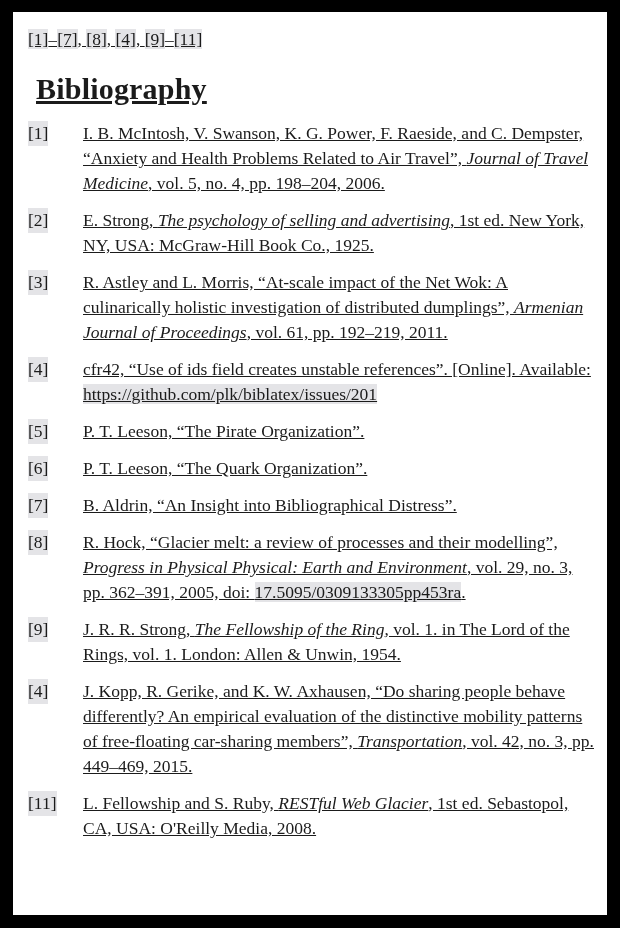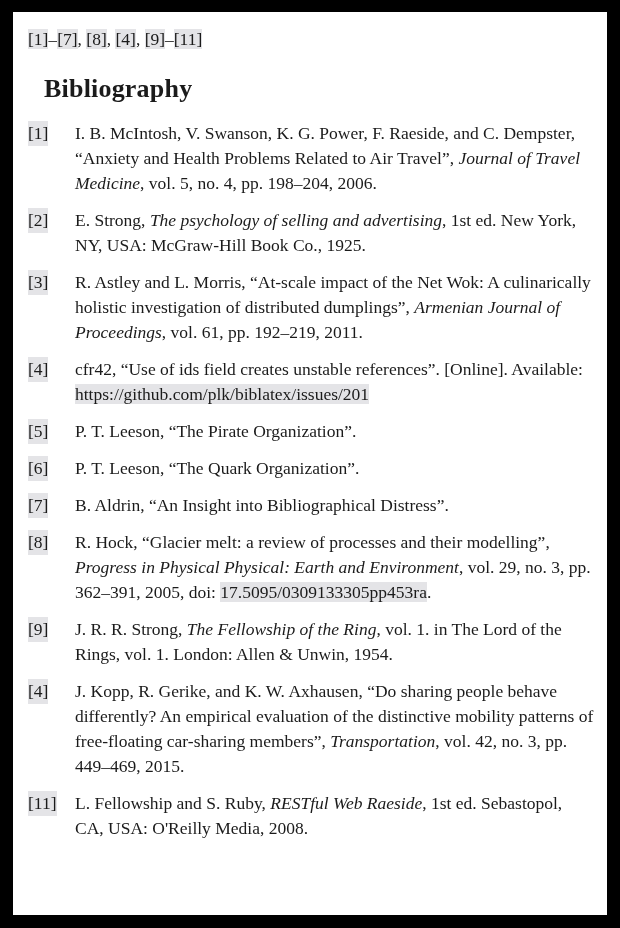"[1]–[7], [8], [4], [9]–[11]" .page { text-decoration: none -> underline }
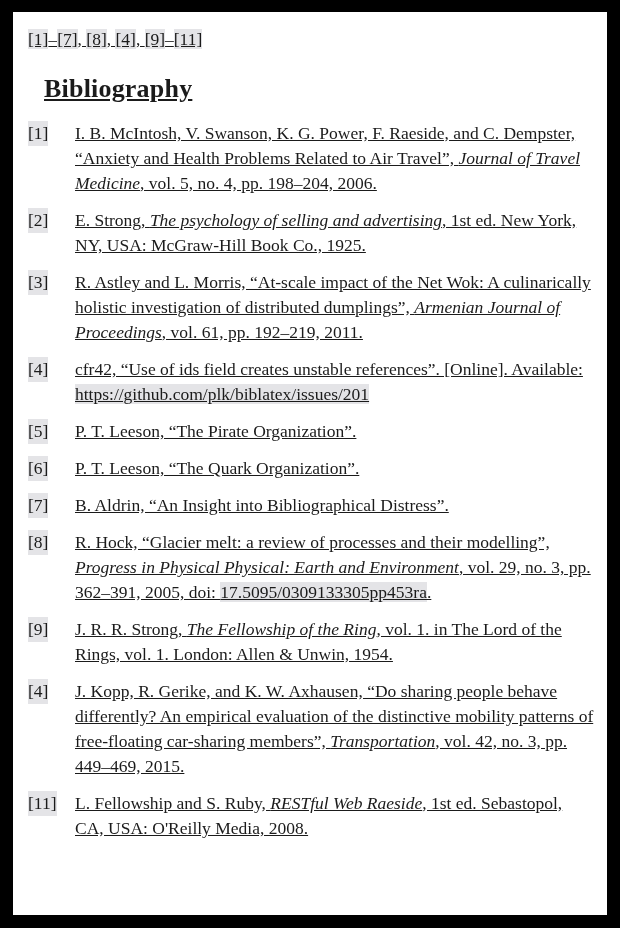"Bibliography" h1.heading { font-size: 26px -> 30px; margin: 20px 0 16px 16px -> 20px 0 16px 8px }
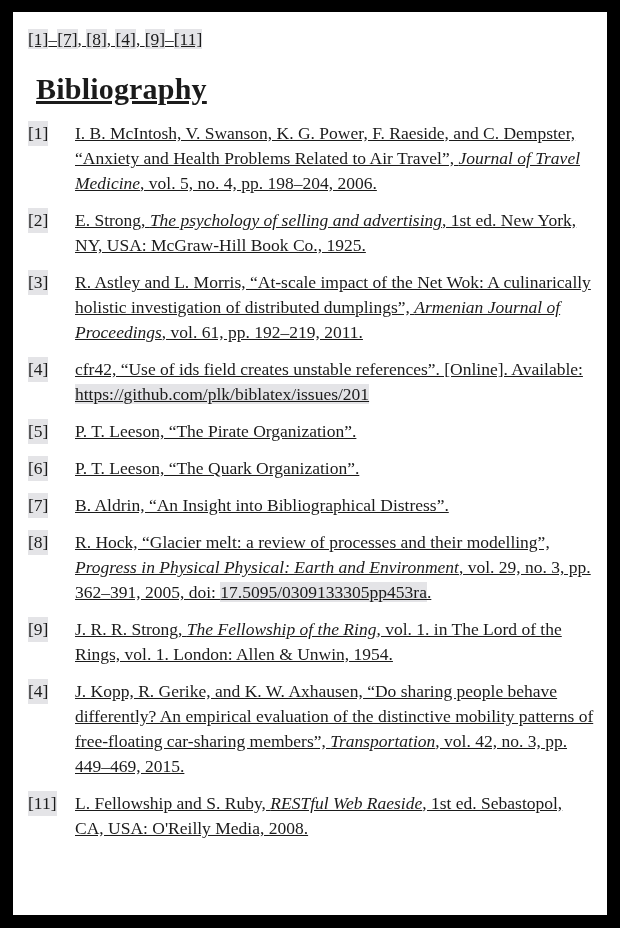"I. B. McIntosh, V. Swanson," .entry .text-col { margin-left: none -> 8px }
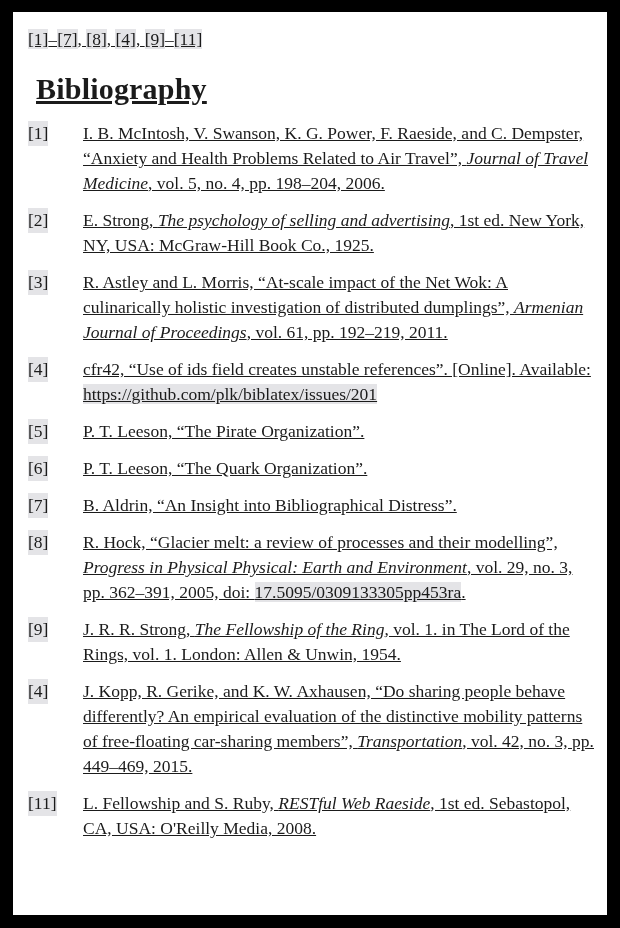"RESTful Web Raeside" span.it { text: Raeside -> Glacier }
